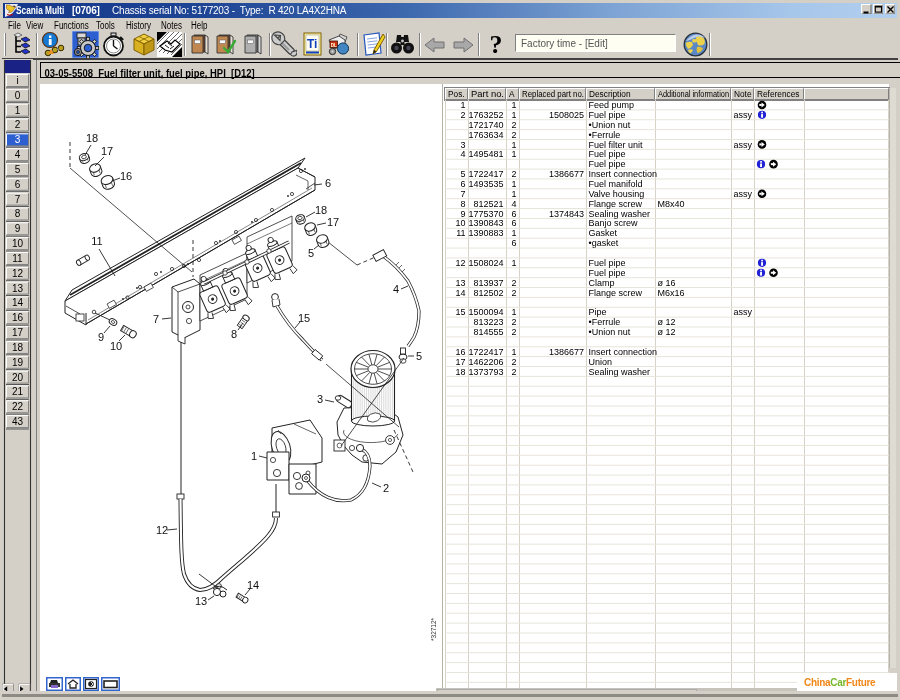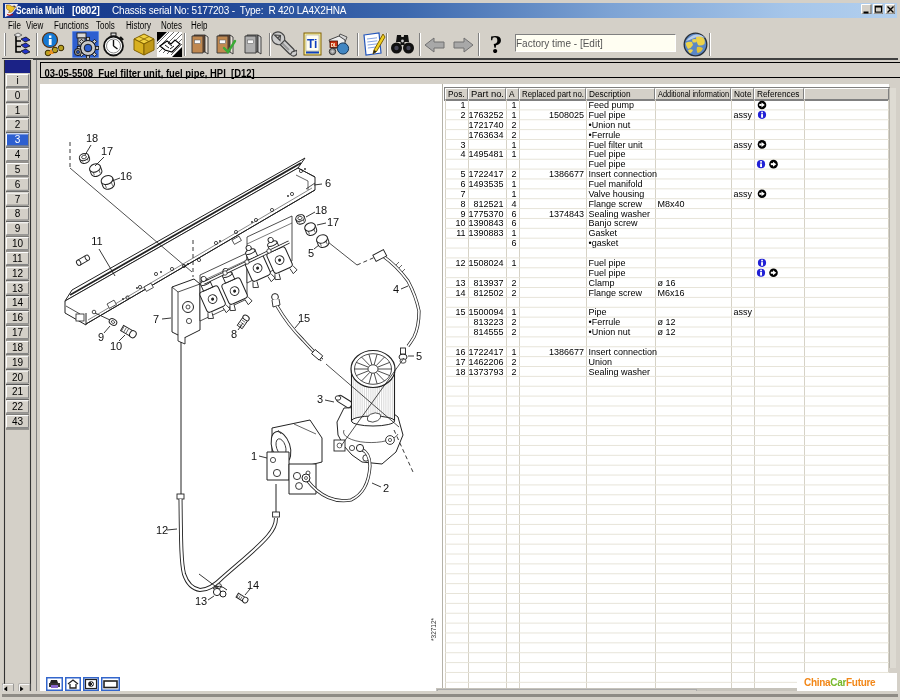"[0802]" div.abs { text: 0802 -> 0706 }
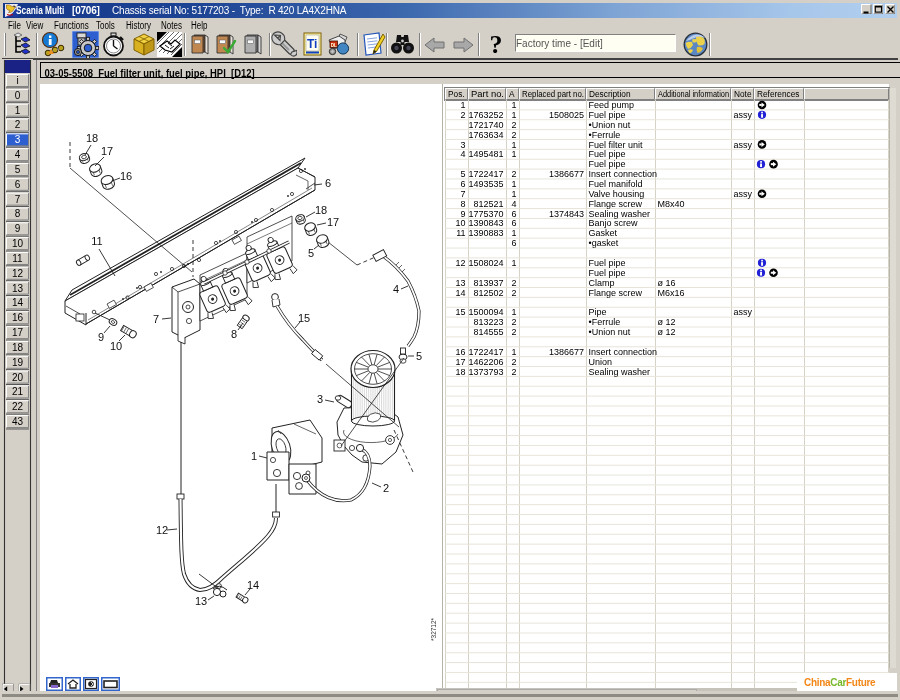"Factory time - [Edit]" div { padding-left: none -> 5px }
